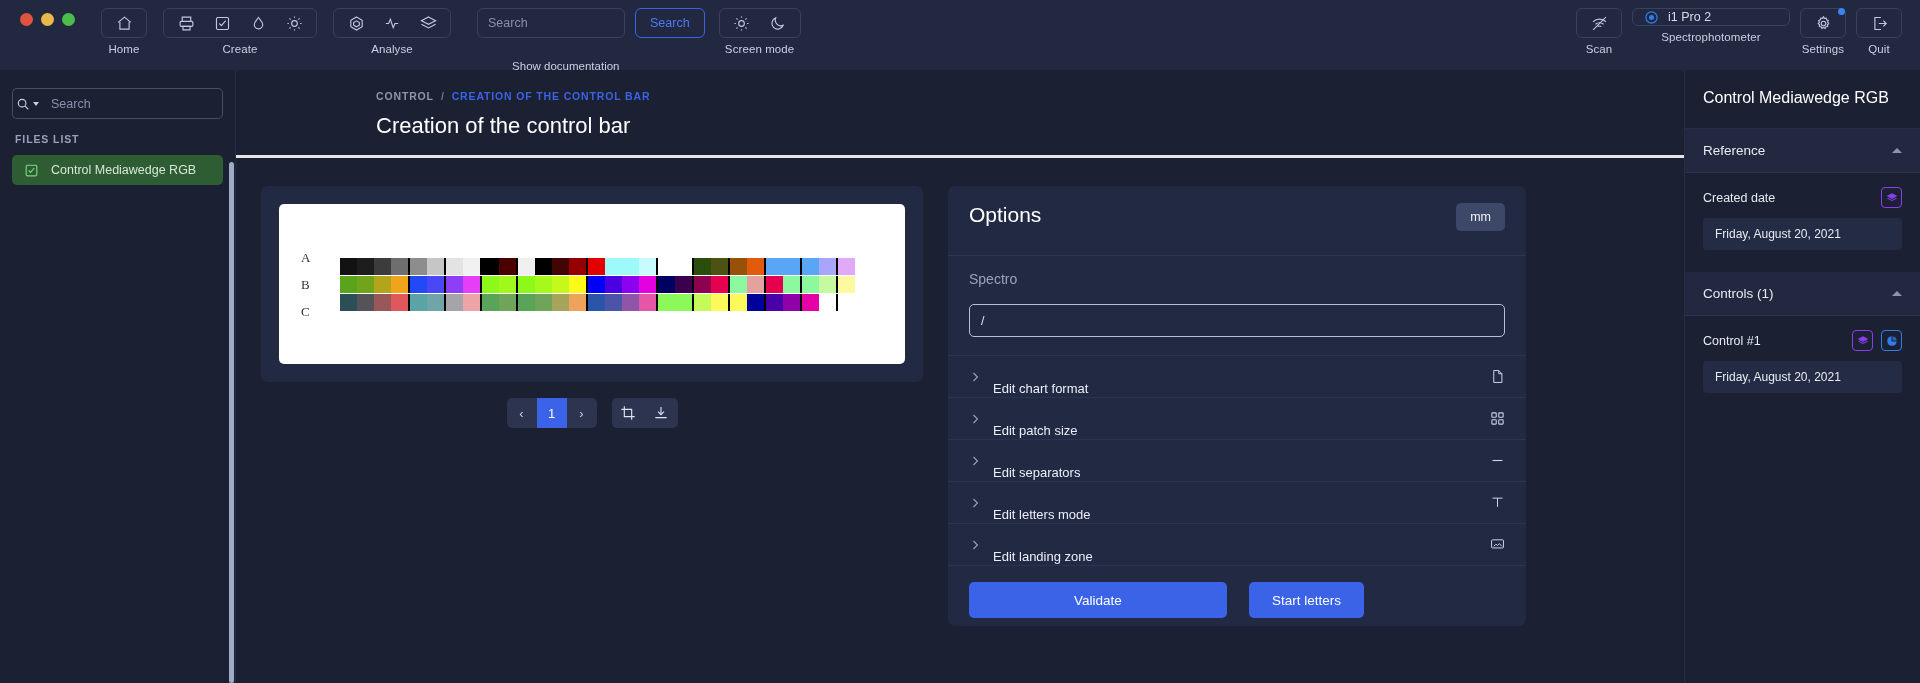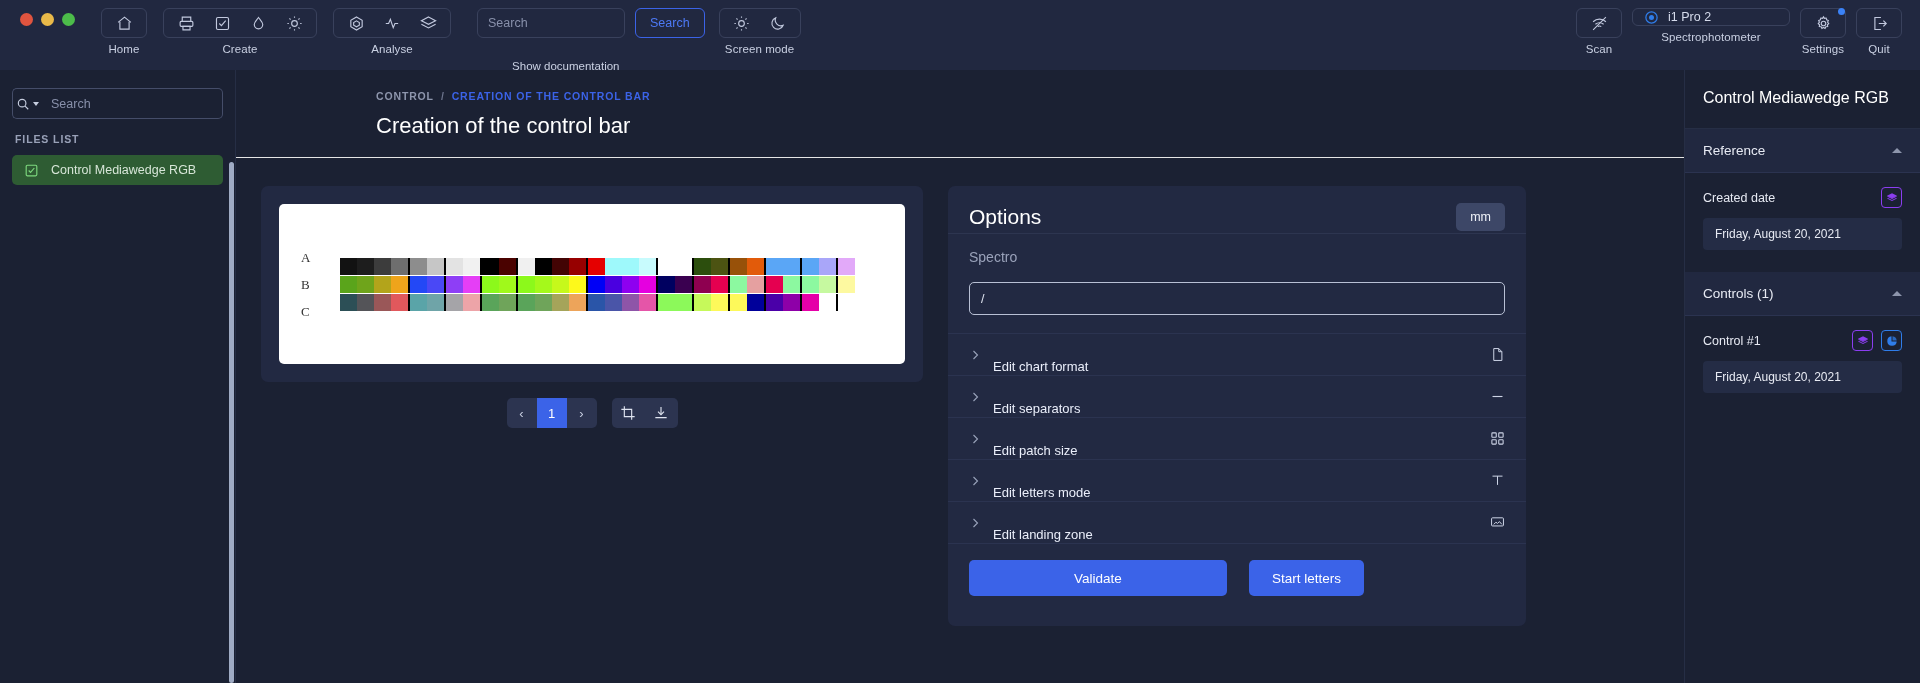"CONTROL" .main-head { border-bottom: 1px solid #e5e5e5 -> 3px solid #e5e5e5 }
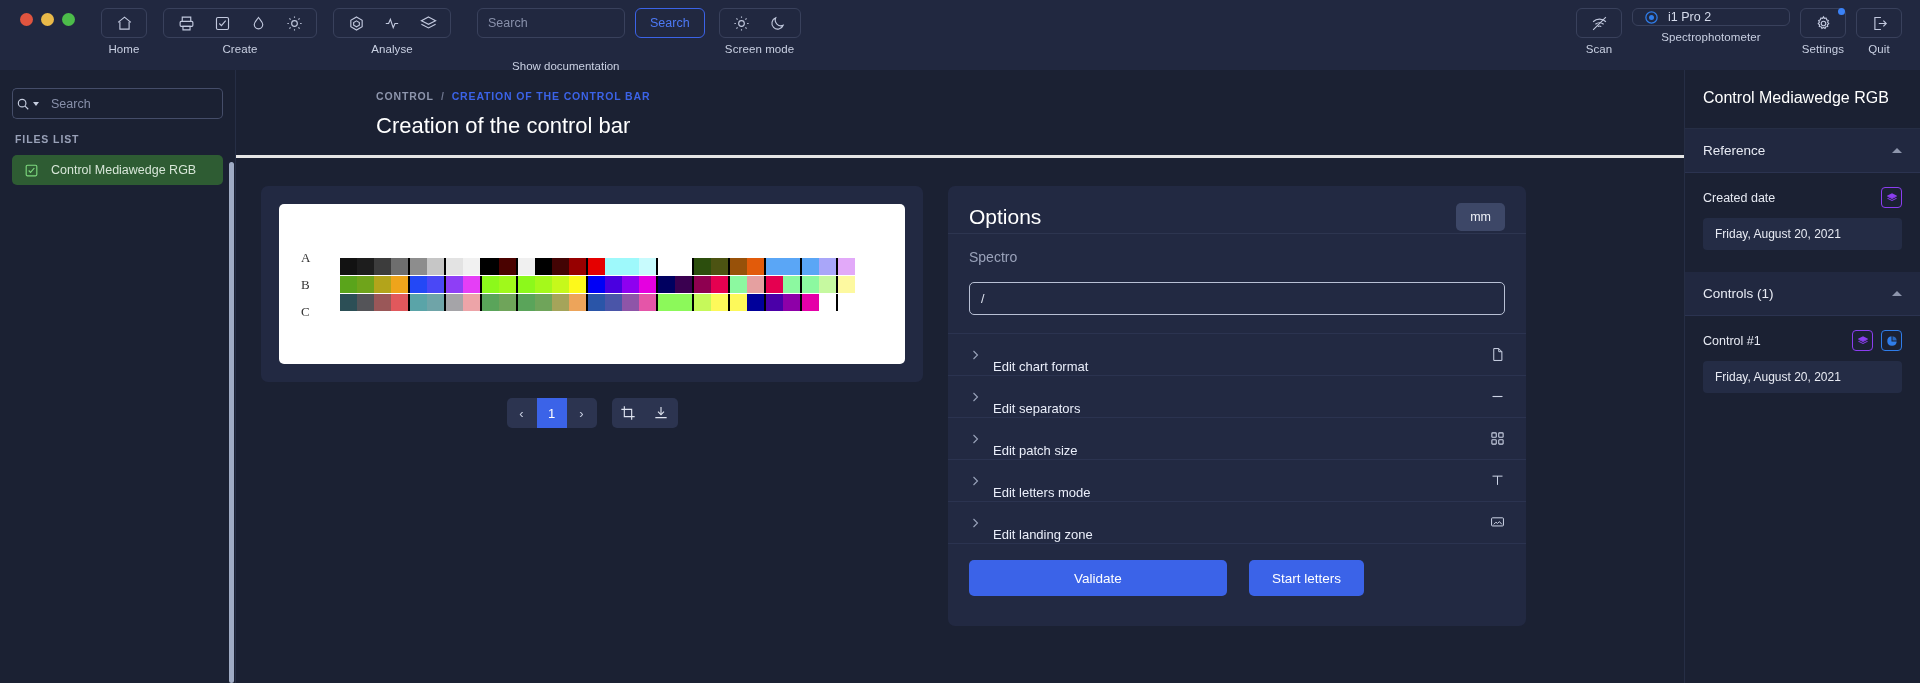"Options" .opt-head { align-items: center -> none; padding: 17px 21px 2px 21px -> 17px 21px 24px 21px }
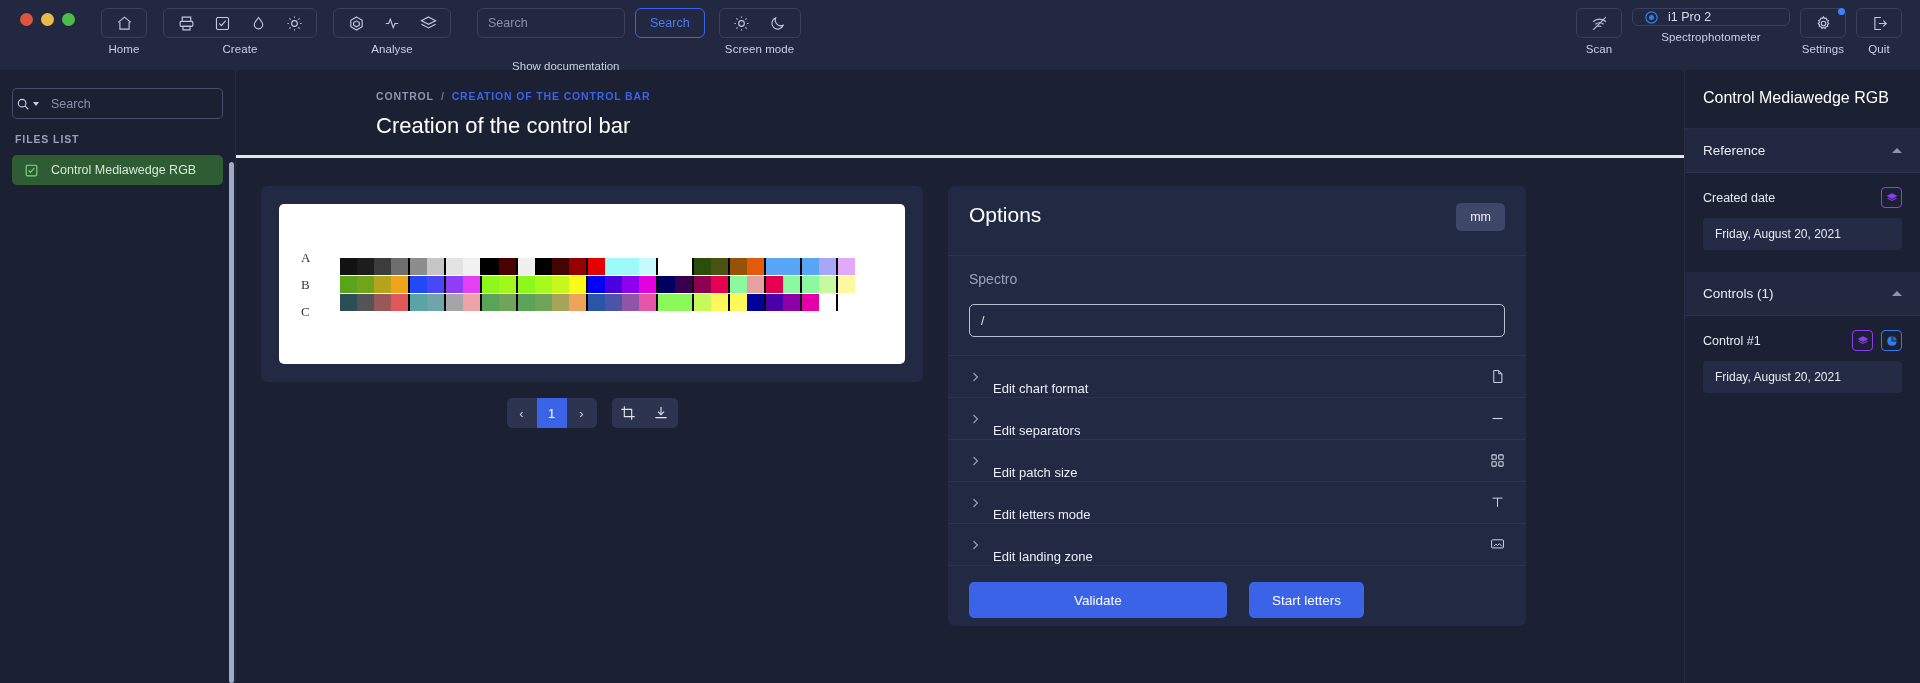"Edit separators" div.acc-row { order: before "Edit patch size" -> after "Edit patch size" }
